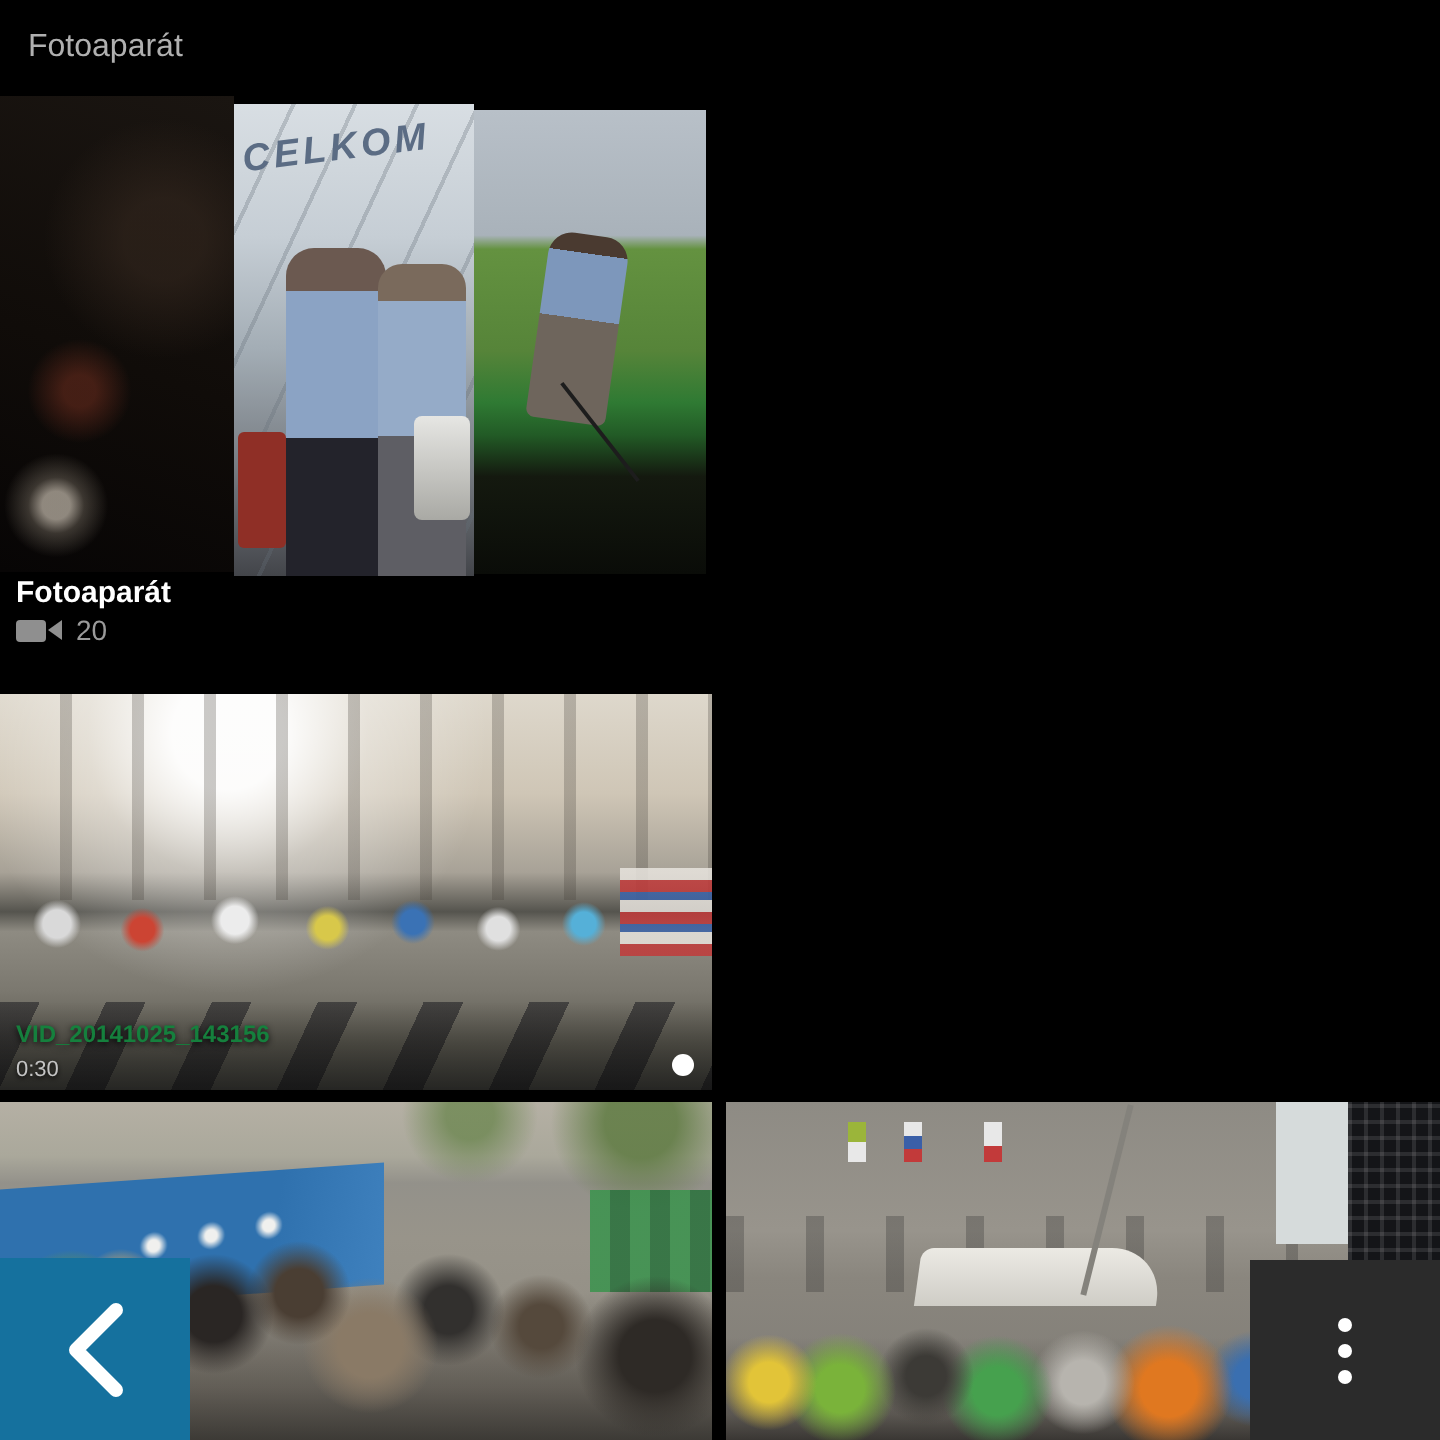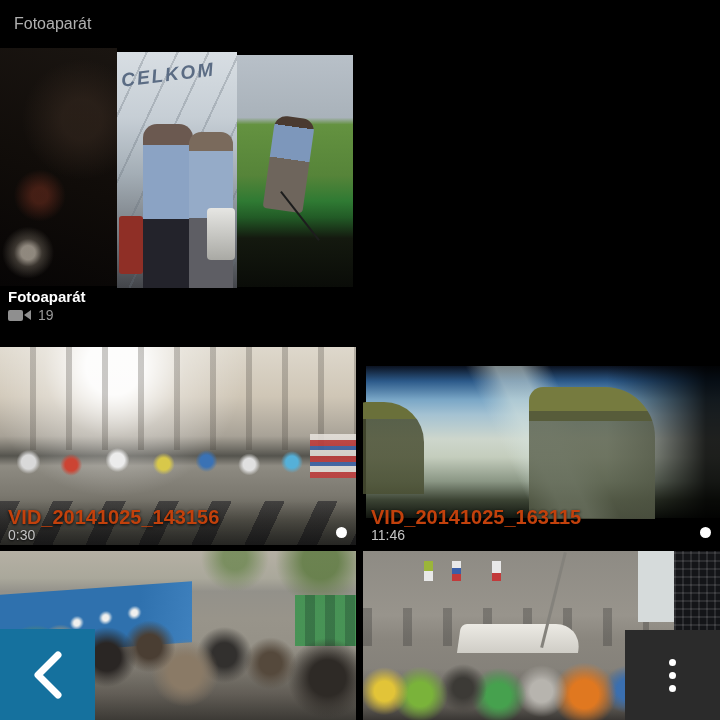"19" span.album-count { text: 19 -> 20 }
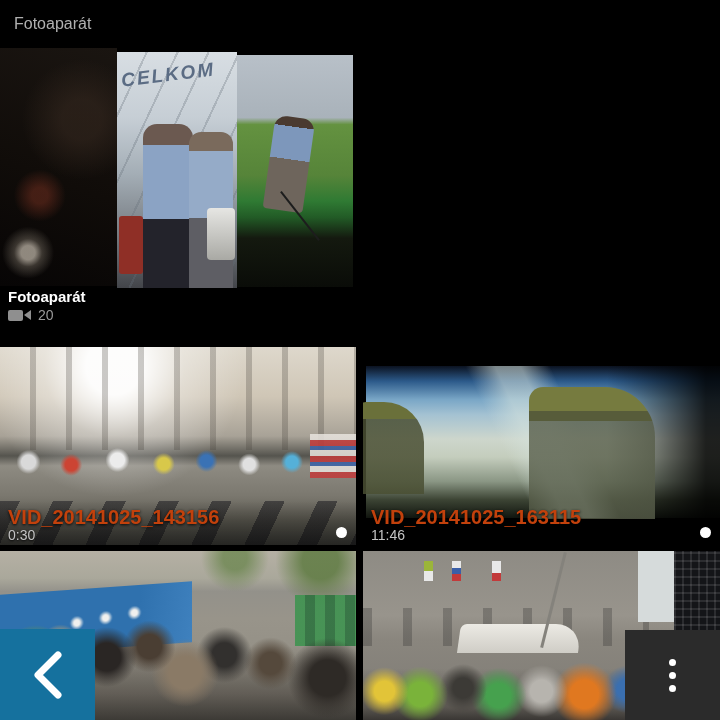"VID_20141025_143156" .video-name { color: #c2410c -> #15803d; font-size: 20px -> 12px }
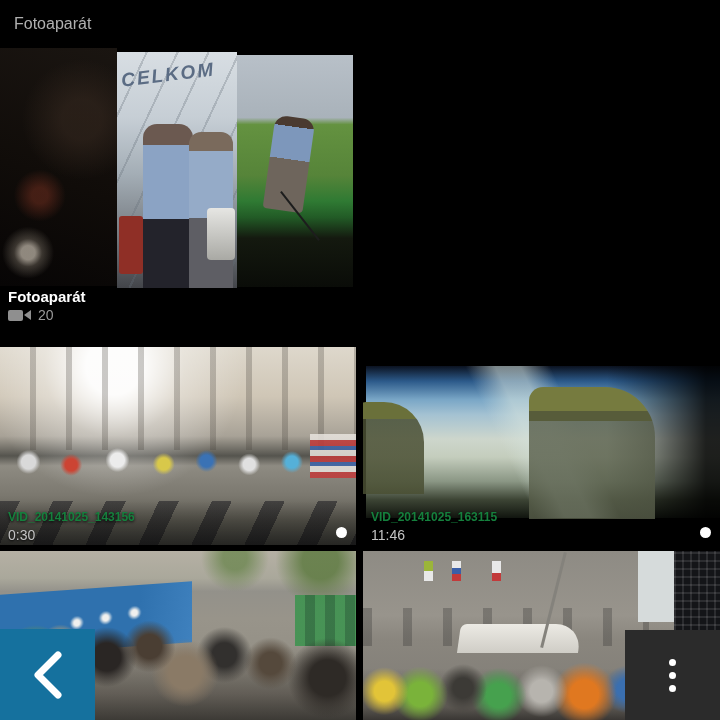"VID_20141025_163115" div.tile { html: <div> <div> <div></div> <div></div> </div> <div> <div>VID_20141025_163115</div> <div>11:46</div> </div> <div></div> </div> -> none }
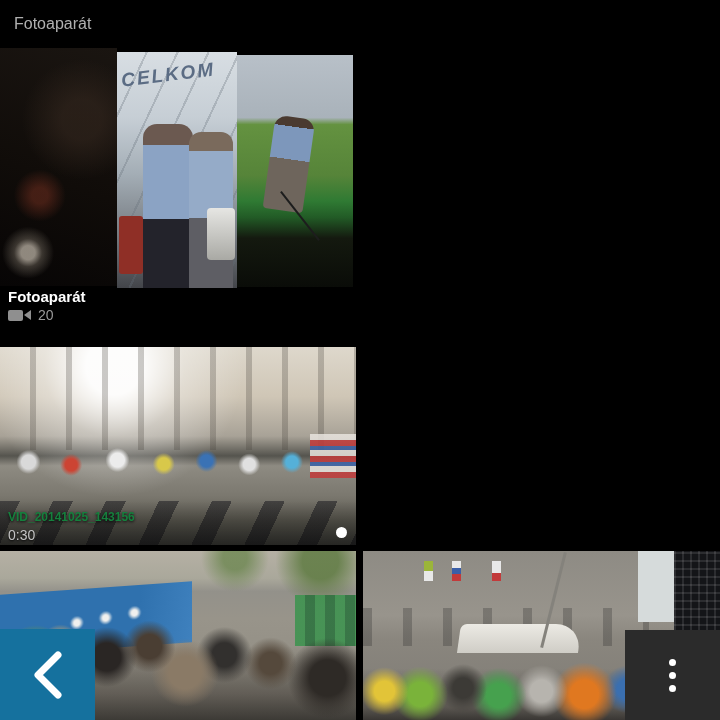"0:30" .video-duration { font-size: 14px -> 11px }
